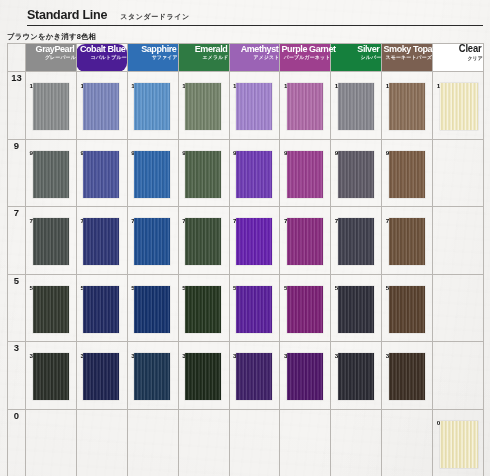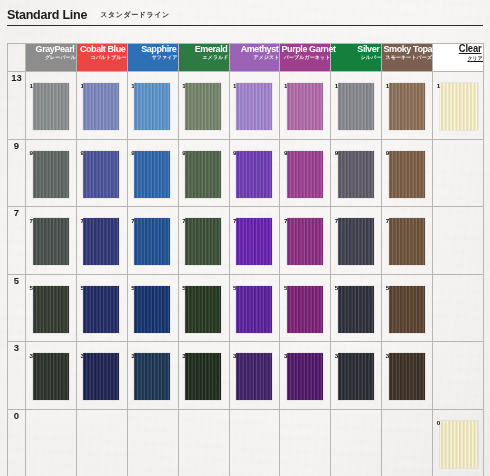"Standard Line" #title-row { align-items: center -> flex-end; margin-left: none -> 20px }
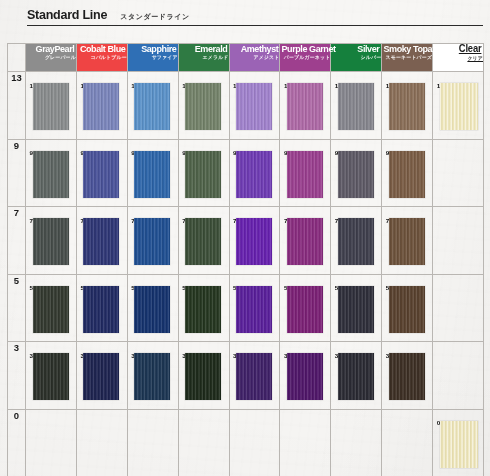"ブラウンをかき消す8色相" div { html: none -> <div> <span>ブラウンをかき消す8色相</span> </div> }
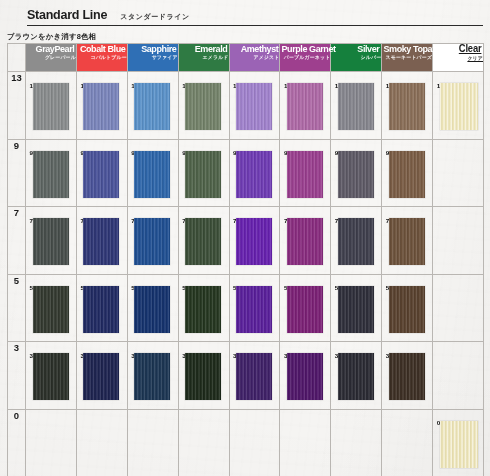"Cobalt Blue" th.hdr { background: #ef4444 -> #4c1d95; border-radius: none -> 9px }
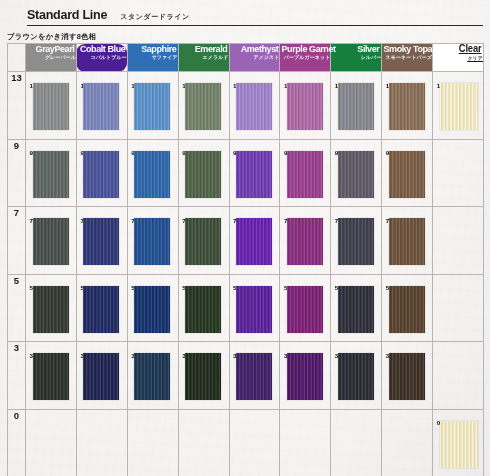"Clear" th.hdr { text-decoration: underline -> none }
